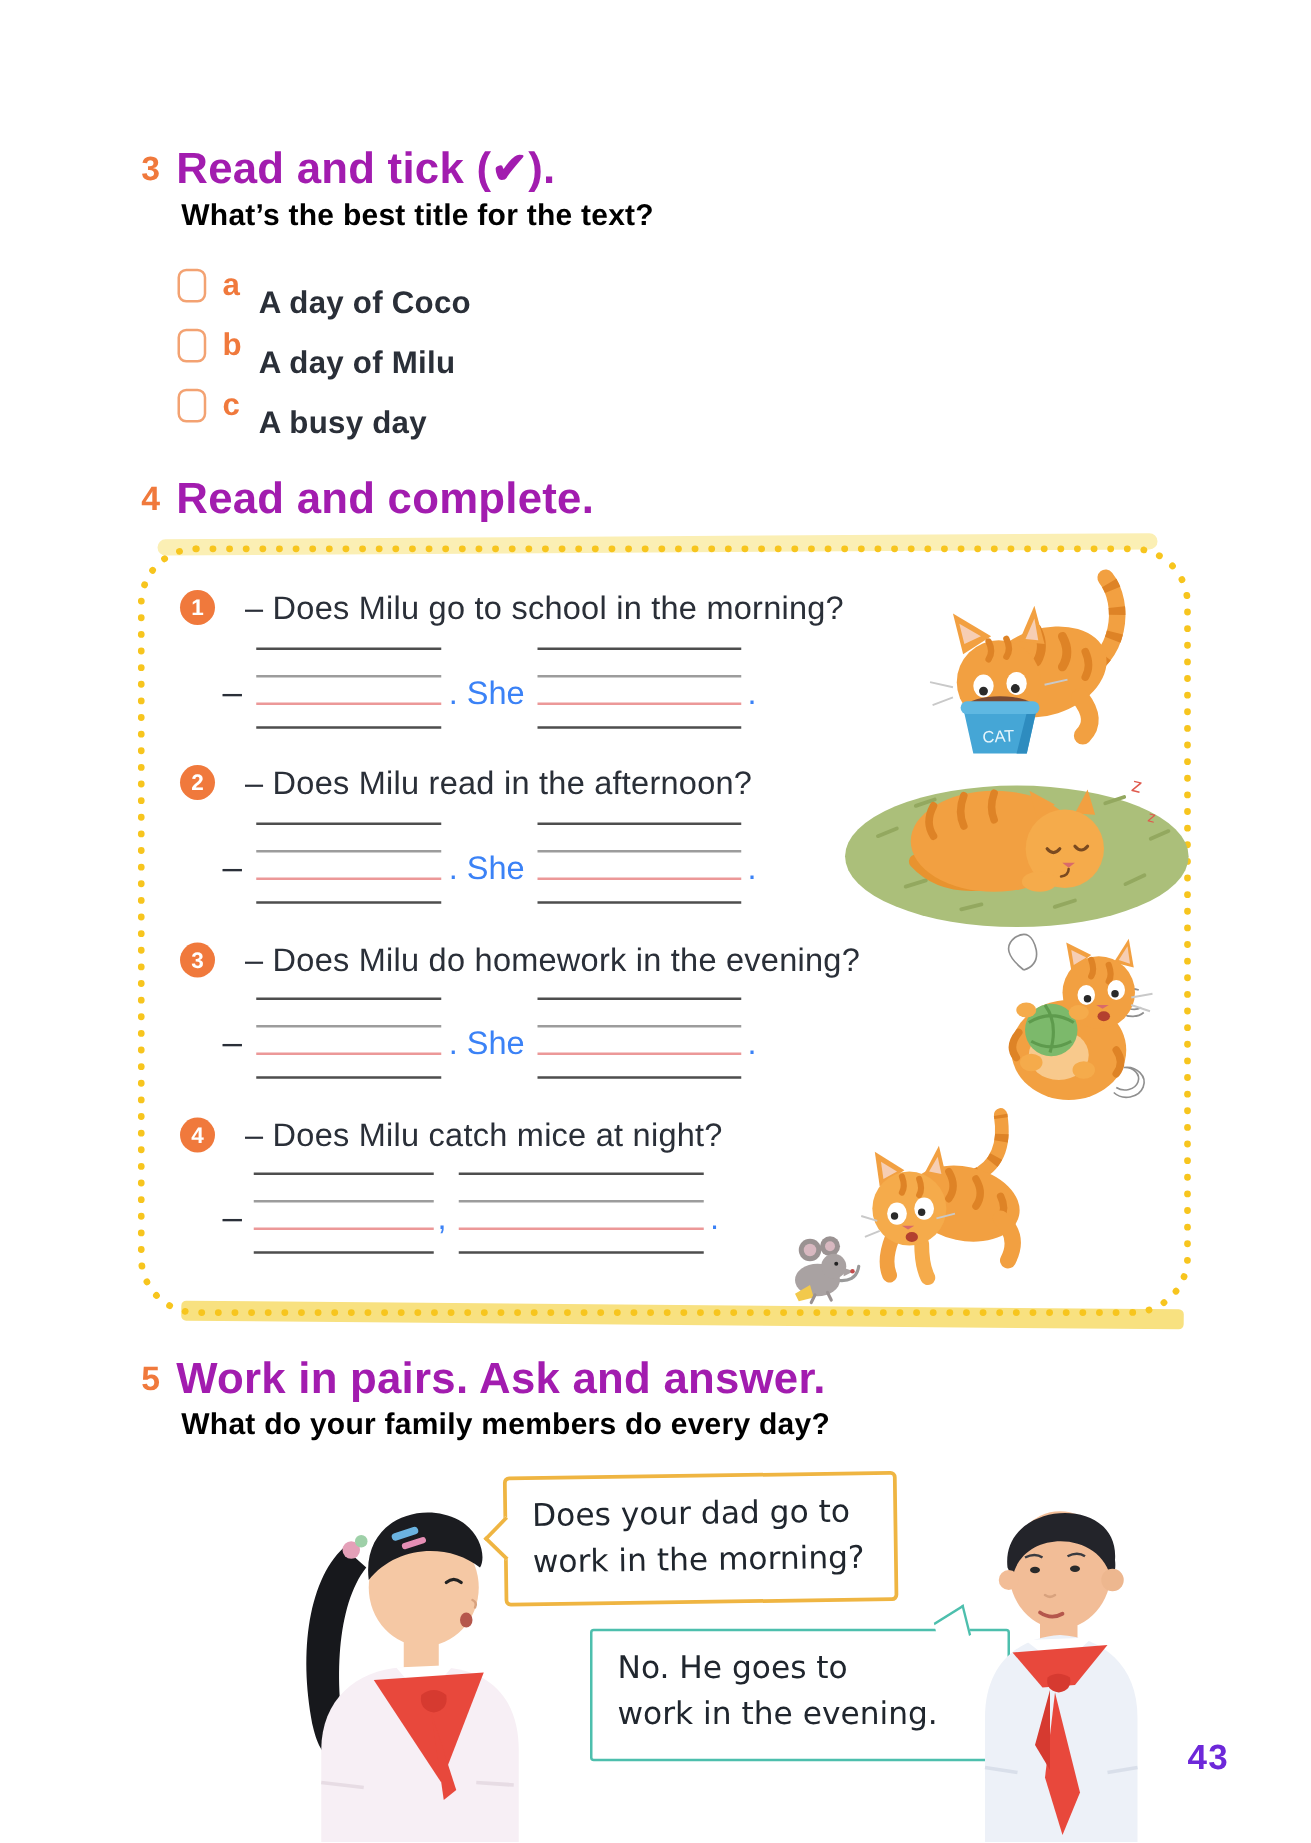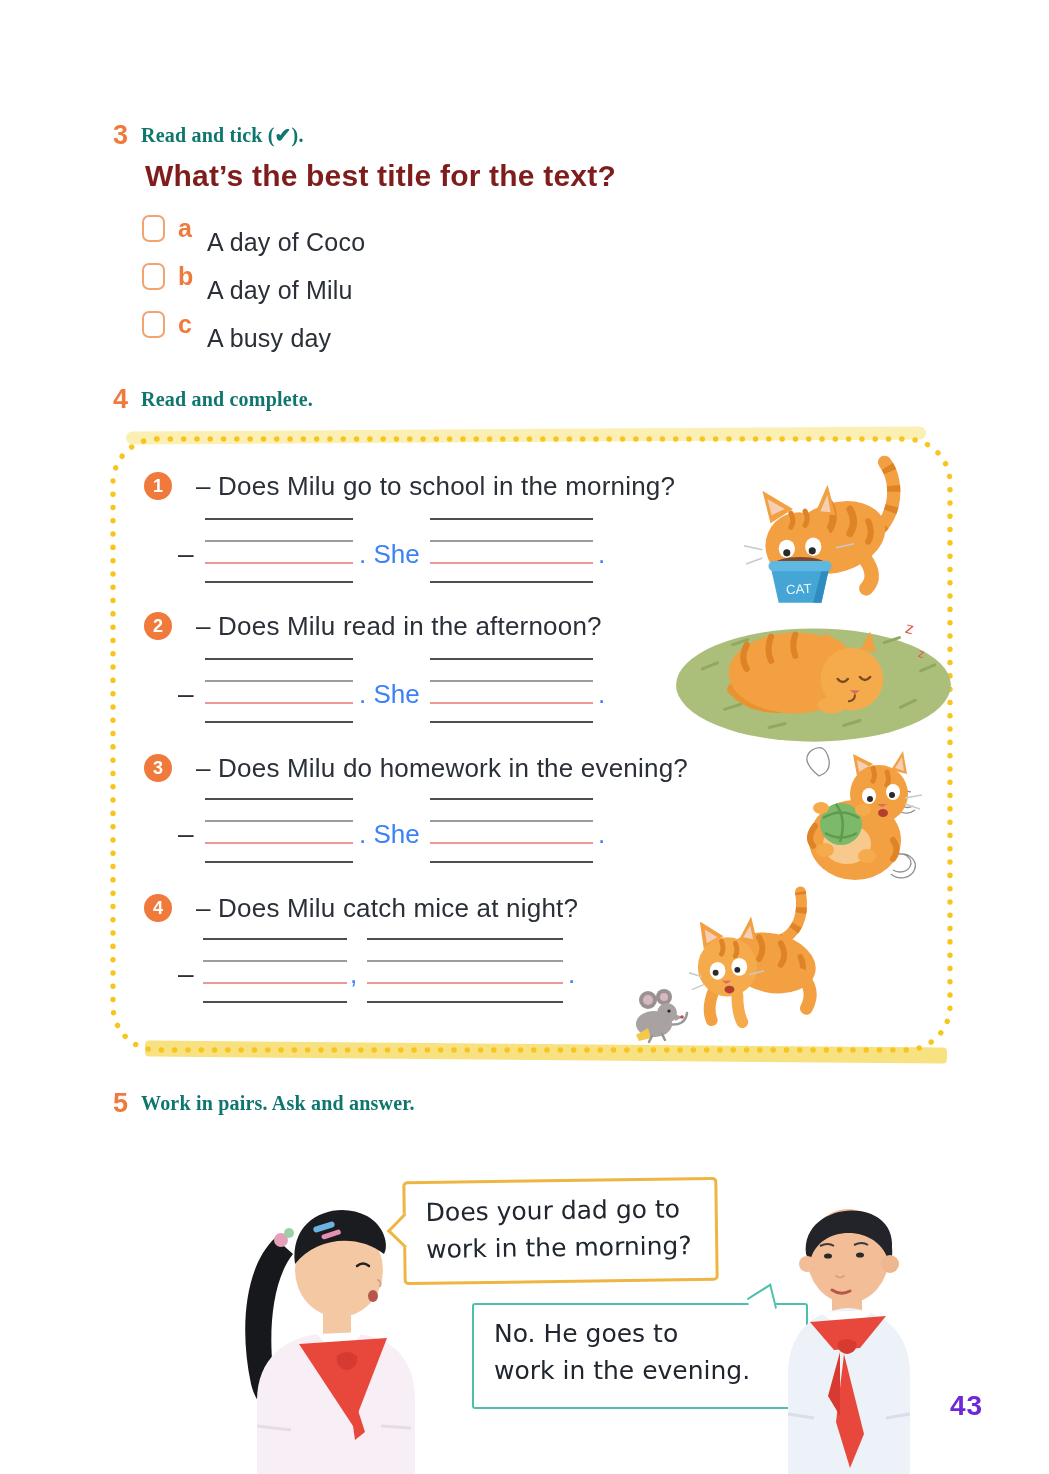"Read and tick (✔)." .sec-title { color: #0f766e -> #a21caf; font-family: Liberation Serif, serif -> none; font-size: 20px -> 35px }
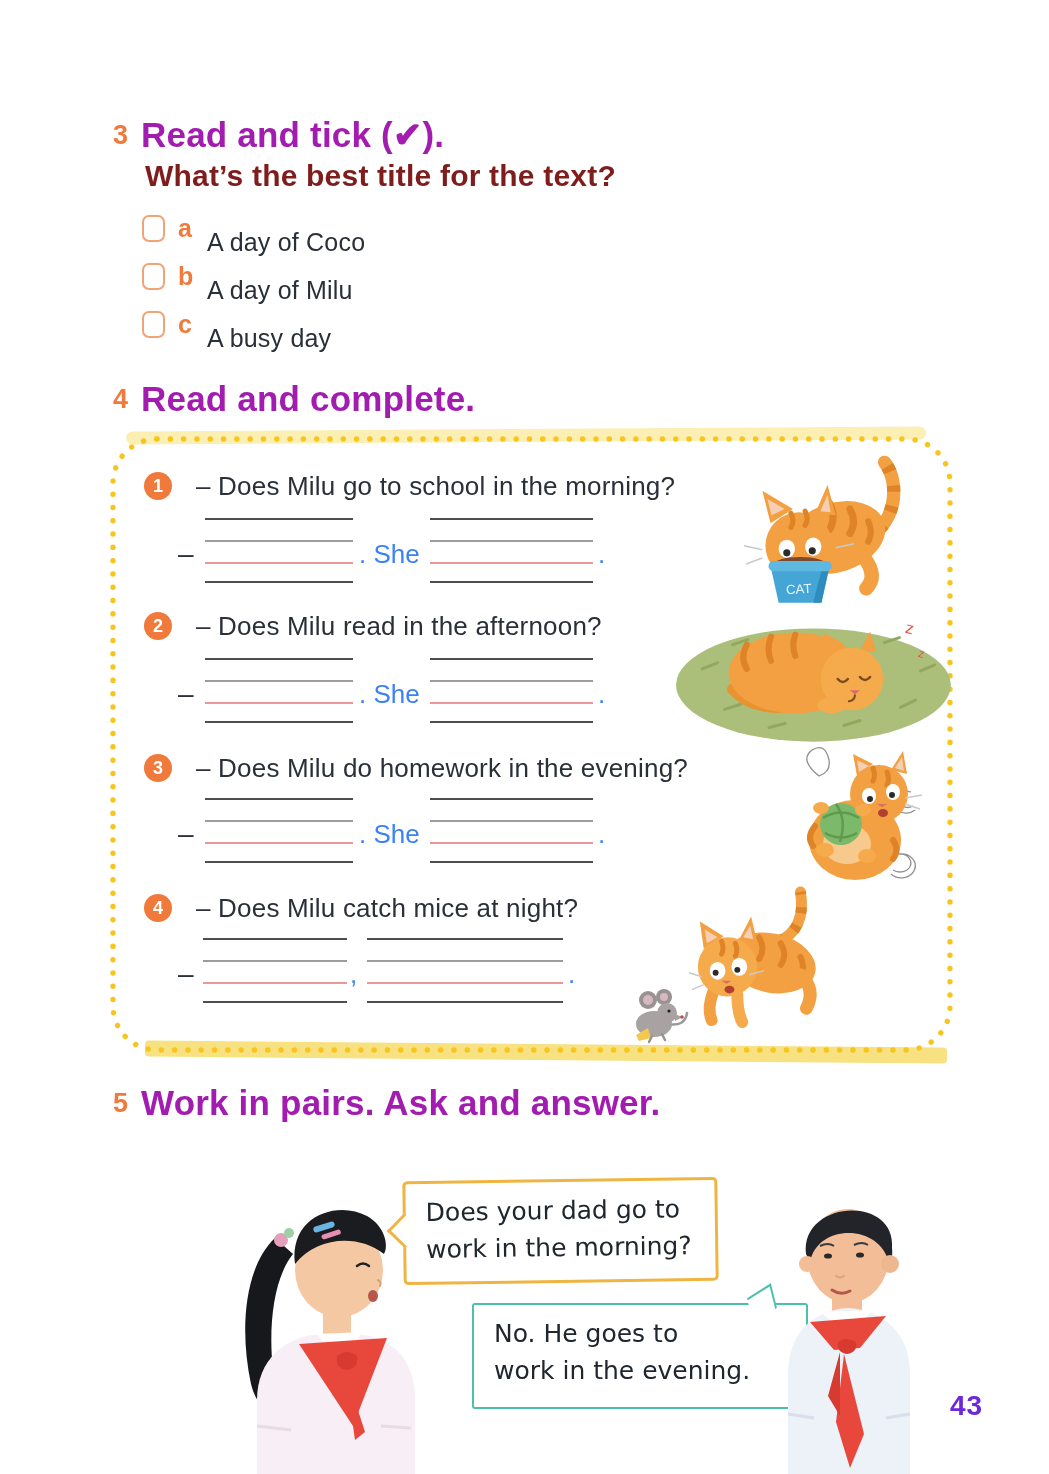"What’s the best title for" .sec-sub { color: #7f1d1d -> #000000; font-size: 30px -> 24px }
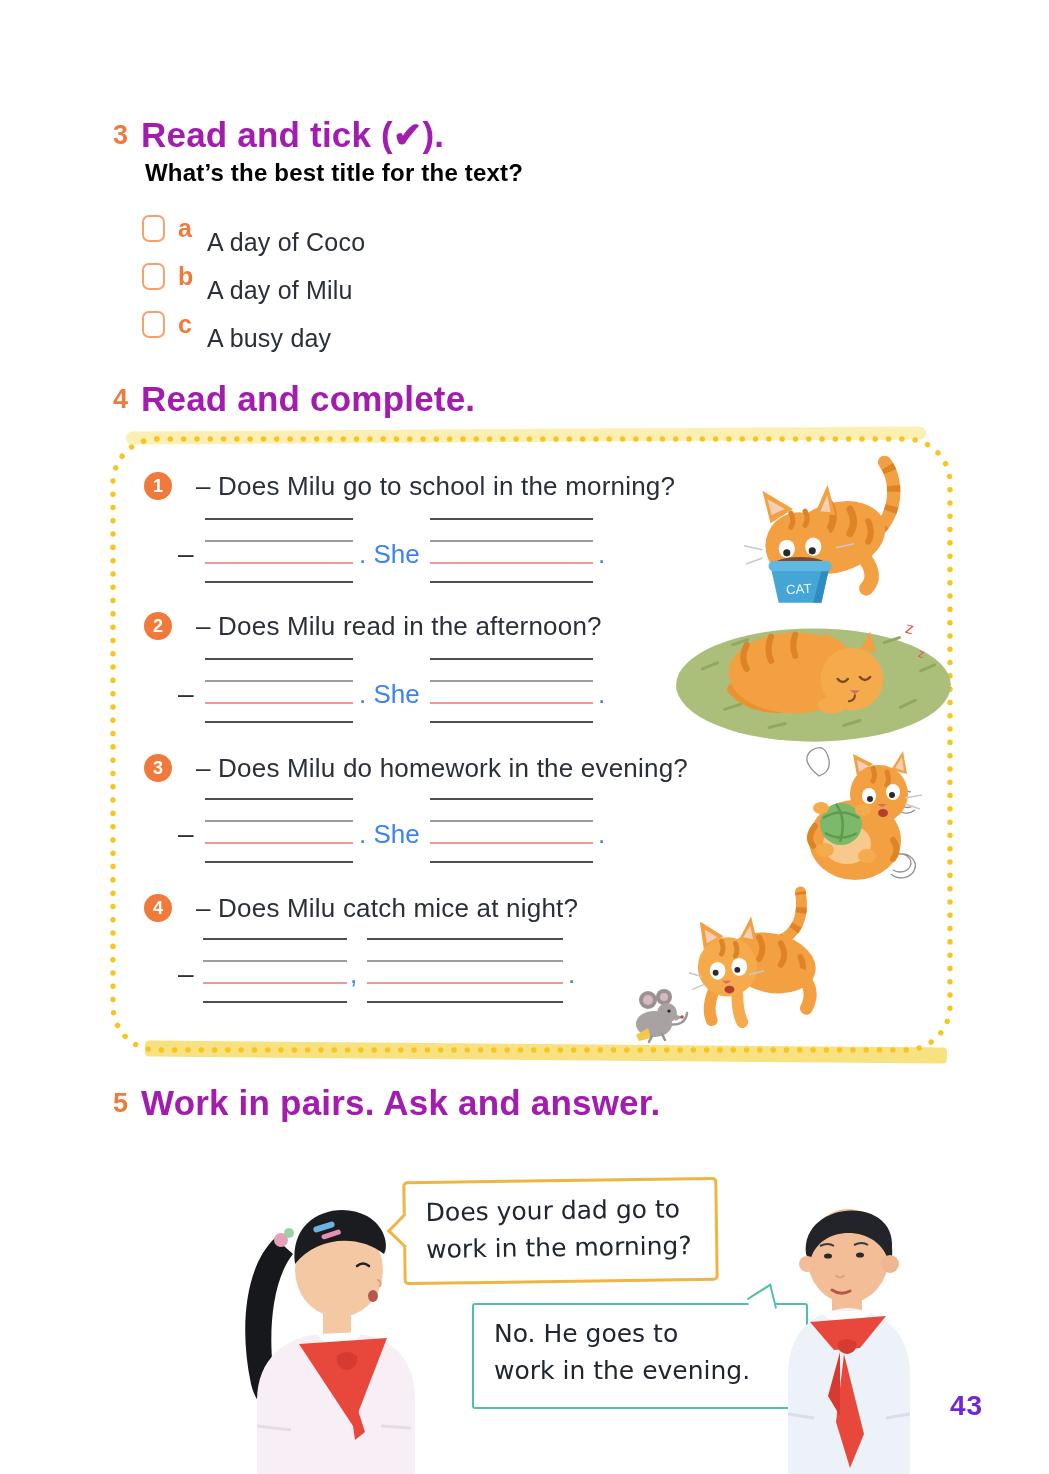"A day of Coco" .otxt { font-weight: 400 -> 700 }
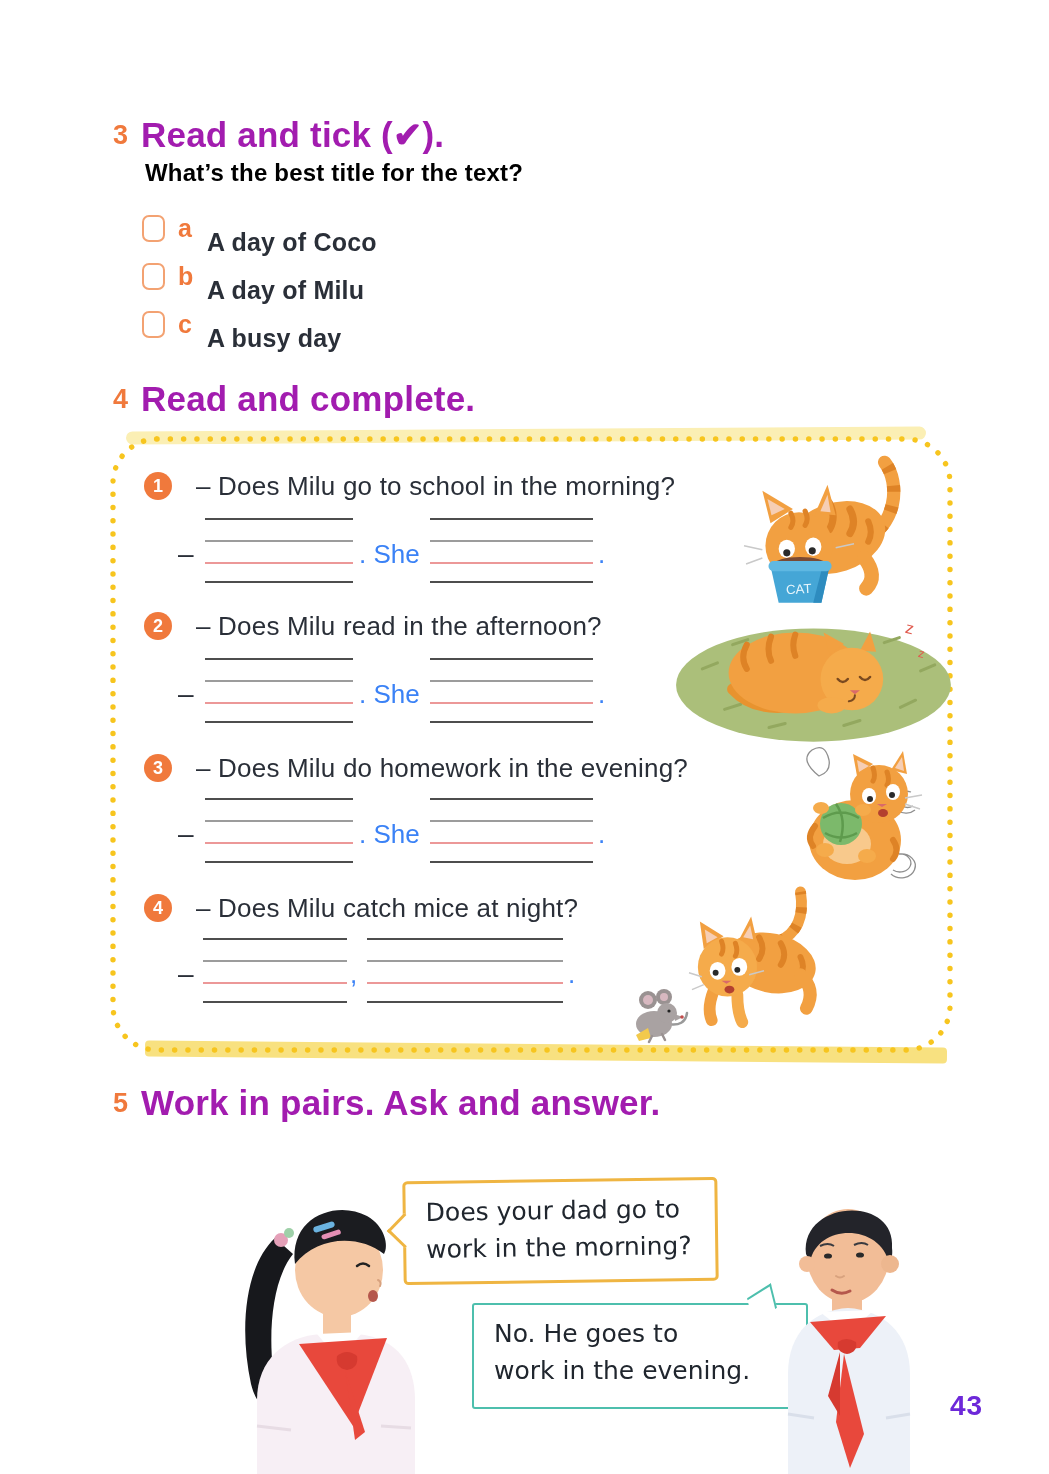"What do your family members" div.sec-sub { html: none -> <div>What do your family members do every day?</div> }
